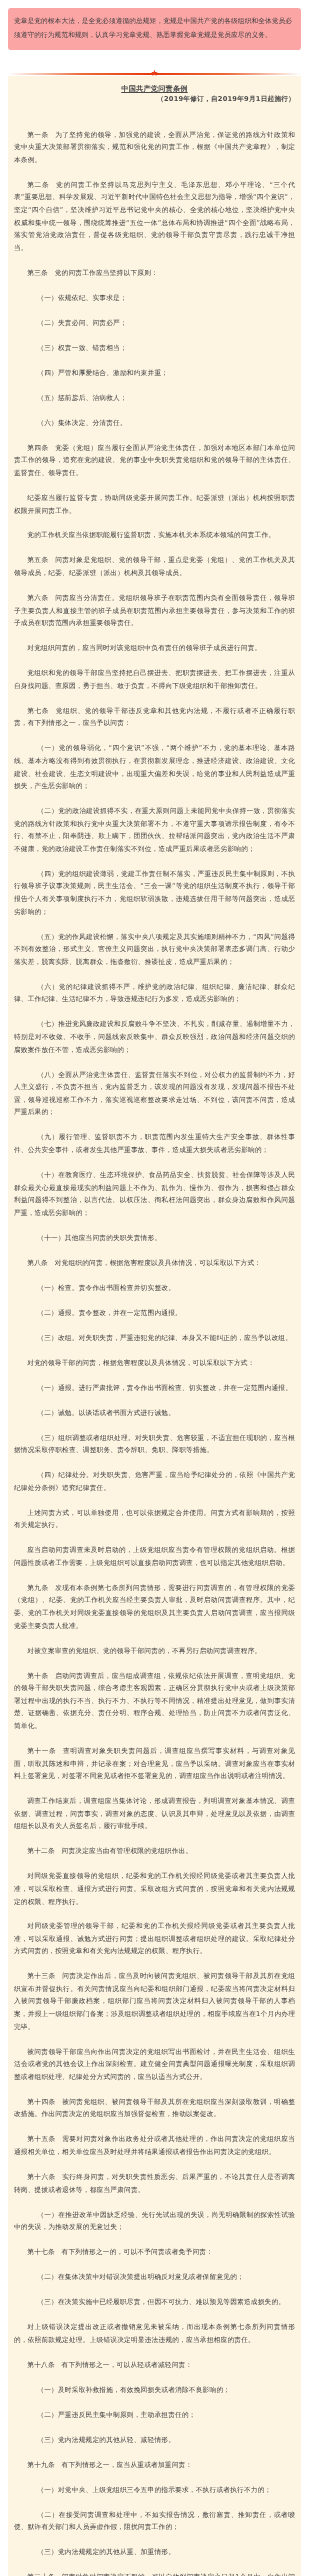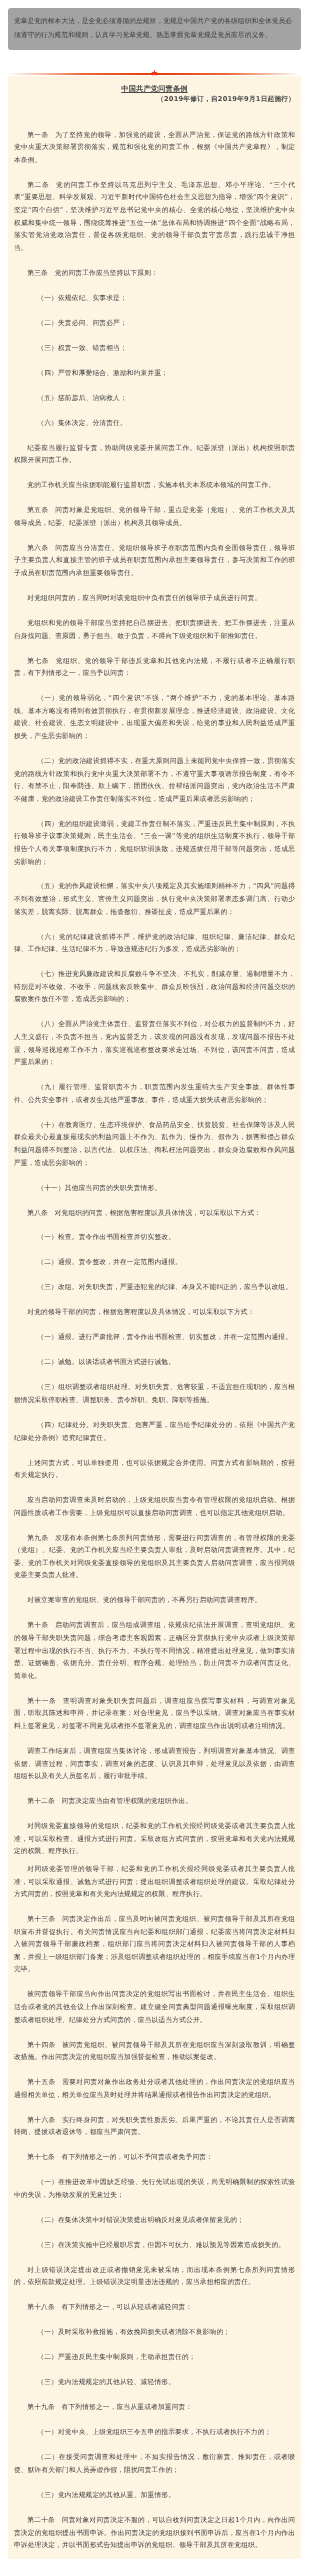"党章是党的根本大法，是全党必须遵循的总规矩，党规是中国共产党的各级组织和全体党员" .intro { background: #a3a3a3 -> #fca5a5 }
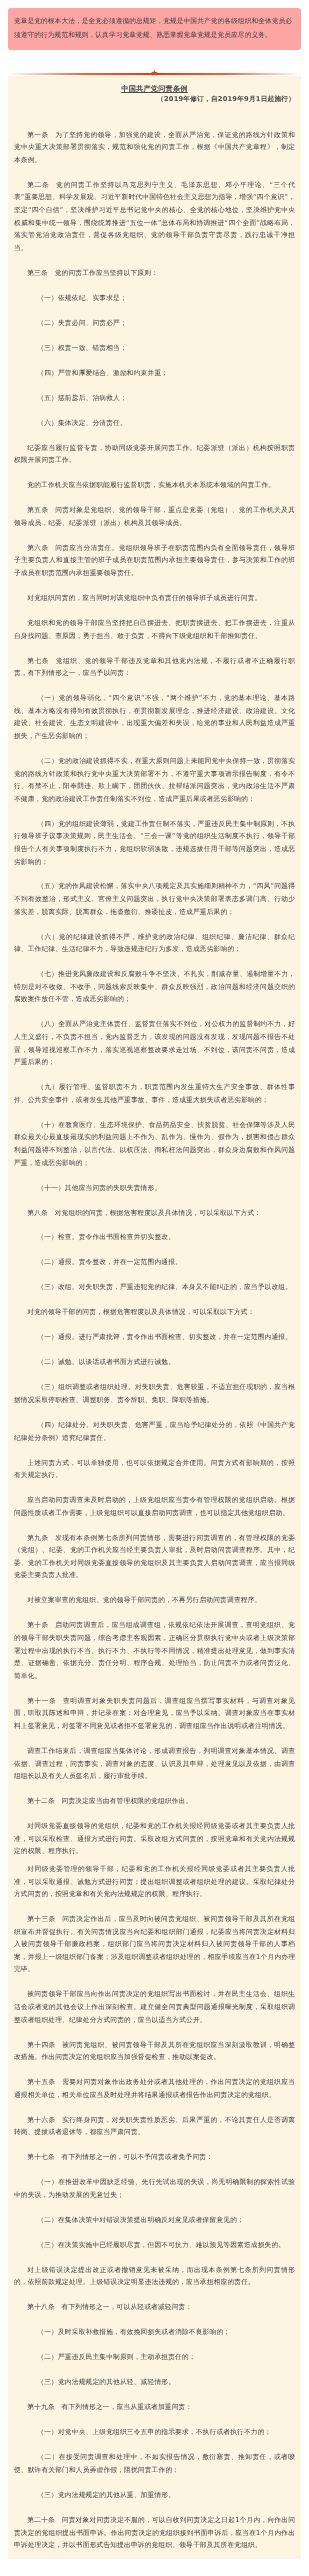"第四条" div.para { html: none -> <div><span>第四条</span><span>党委（党组）应当履行全面从严治党主体责任，加强对本地区本部门本单位问责工作的领导，追究在党的建设、党的事业中失职失责党组织和党的领导干部的主体责任、监督责任、领导责任。</span></div> }
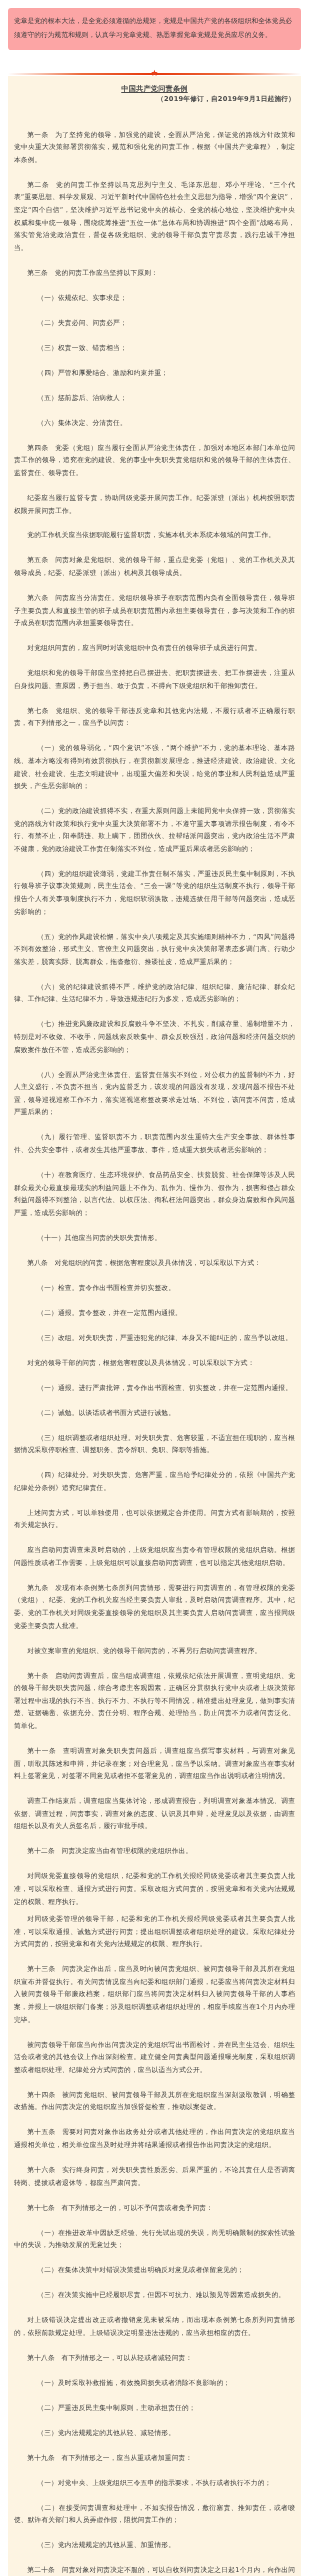"对同级党委直接领导的党组织，纪委和党的工作机关报经同级党委或者其主要负责人批准，" .para.tight { margin-bottom: 5px -> 12px }
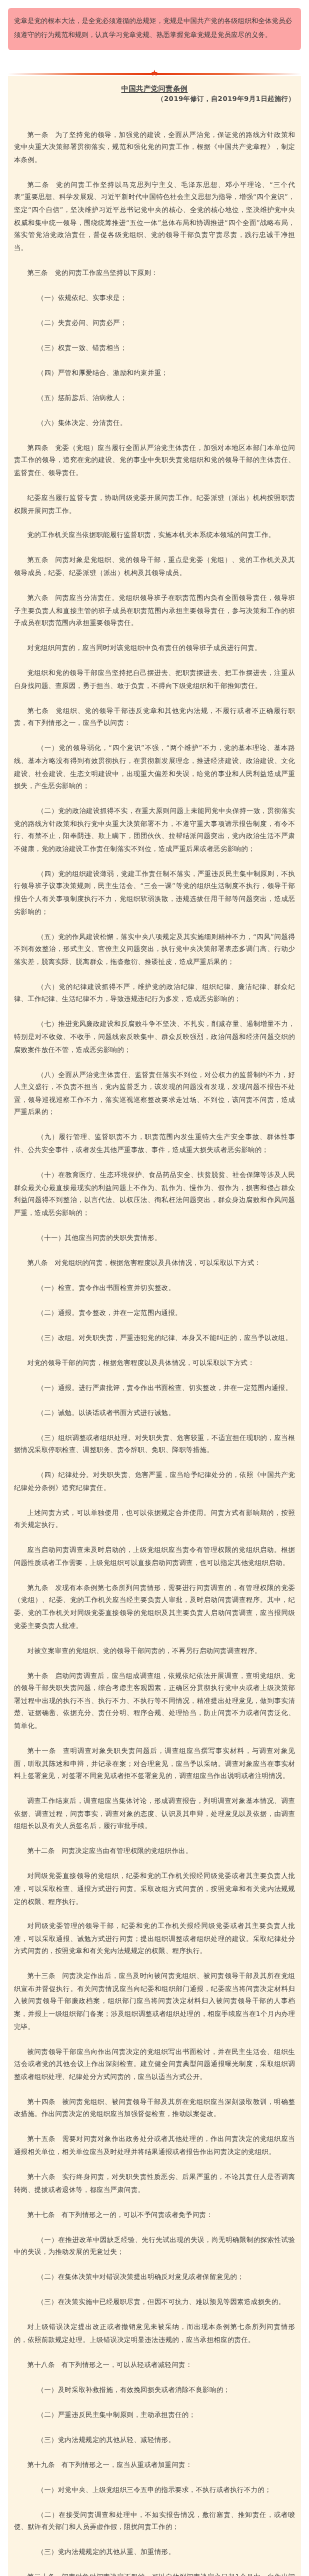"第十七条 有下列情形之一的，可以不予问责或者免予问责：" div.para { order: before "（一）在推进改革中因缺乏经验、先行先试出现的失误，尚无明确限制的探索性试验中的失" -> after "（一）在推进改革中因缺乏经验、先行先试出现的失误，尚无明确限制的探索性试验中的失" }
